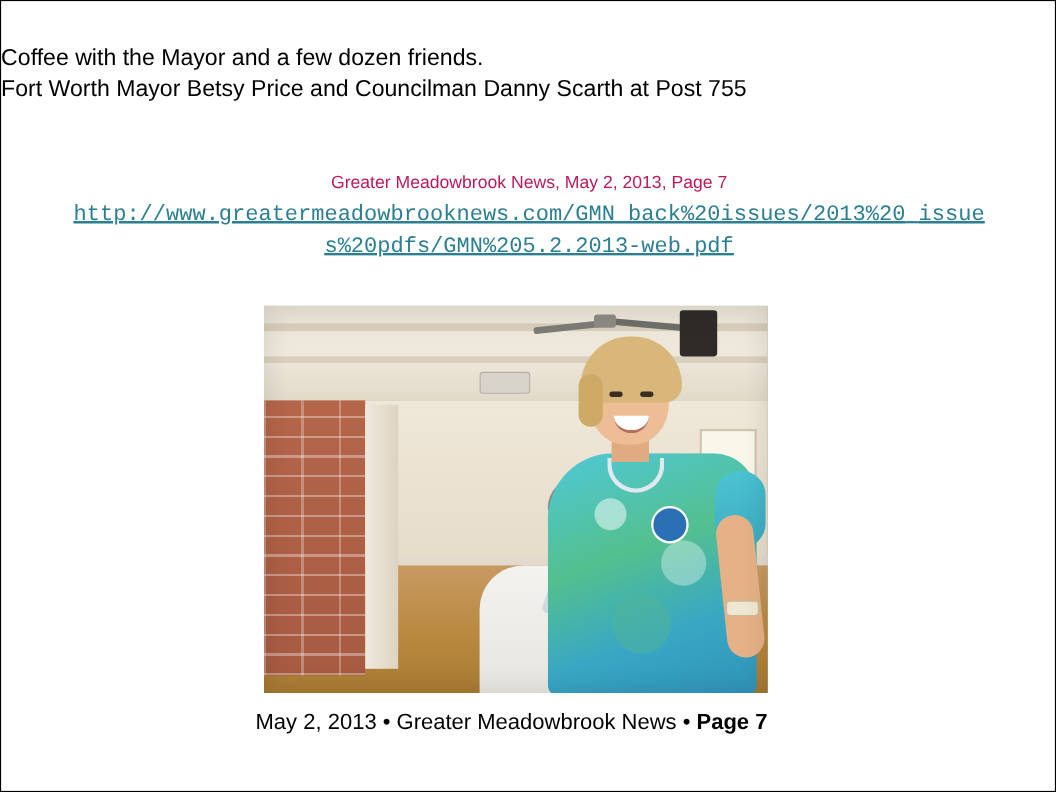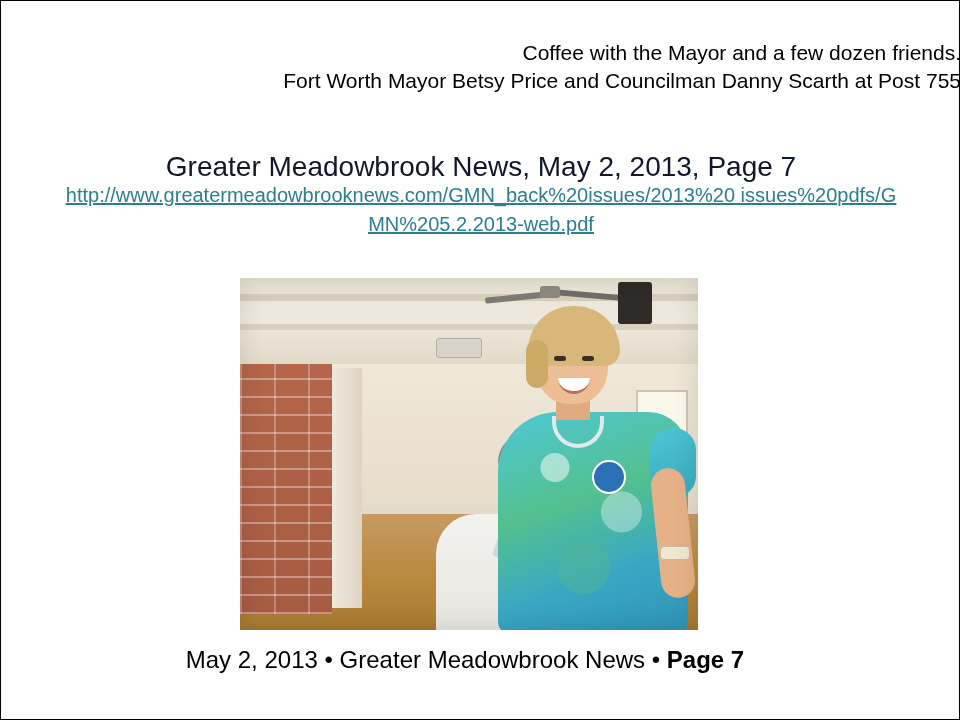"Coffee with the Mayor and" .title-block { text-align: right -> left }
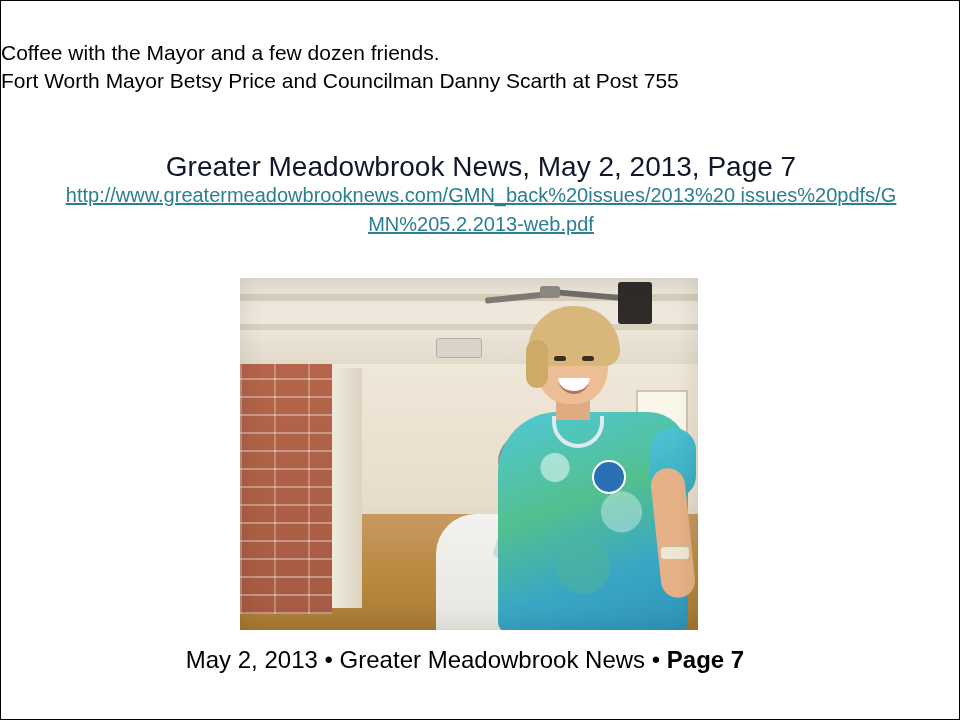"Greater Meadowbrook News, May 2," .source-line { color: #0f172a -> #be185d; font-size: 28px -> 16px }
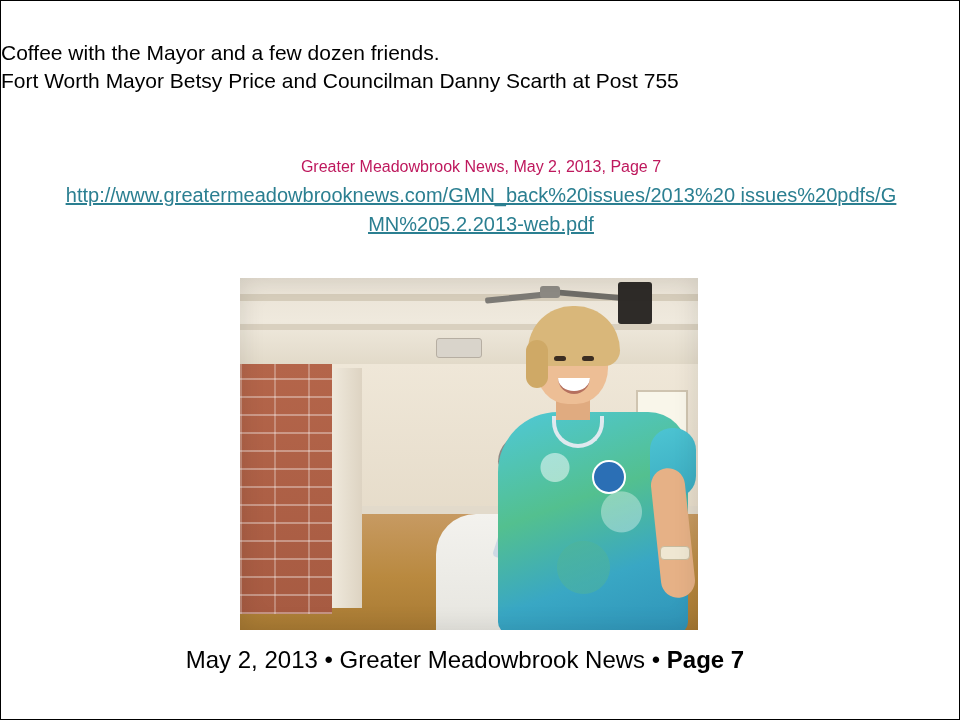"http://www.greatermeadowbrooknews.com/GM" .source-link { font-family: none -> Liberation Mono, monospace }
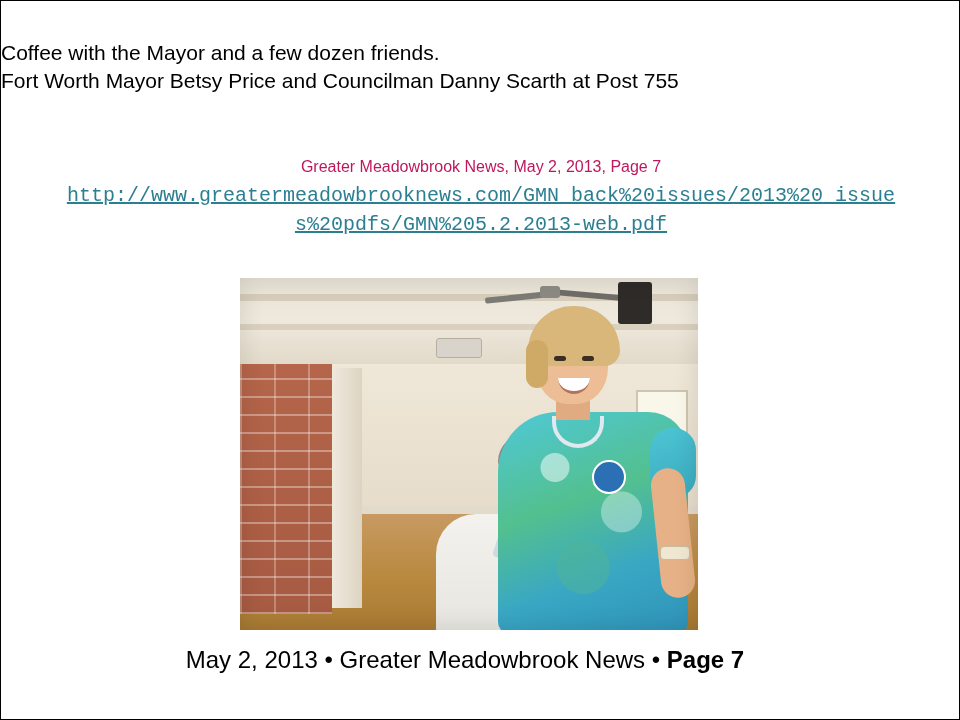"May 2, 2013 • Greater" .caption { font-size: 24px -> 20px }
